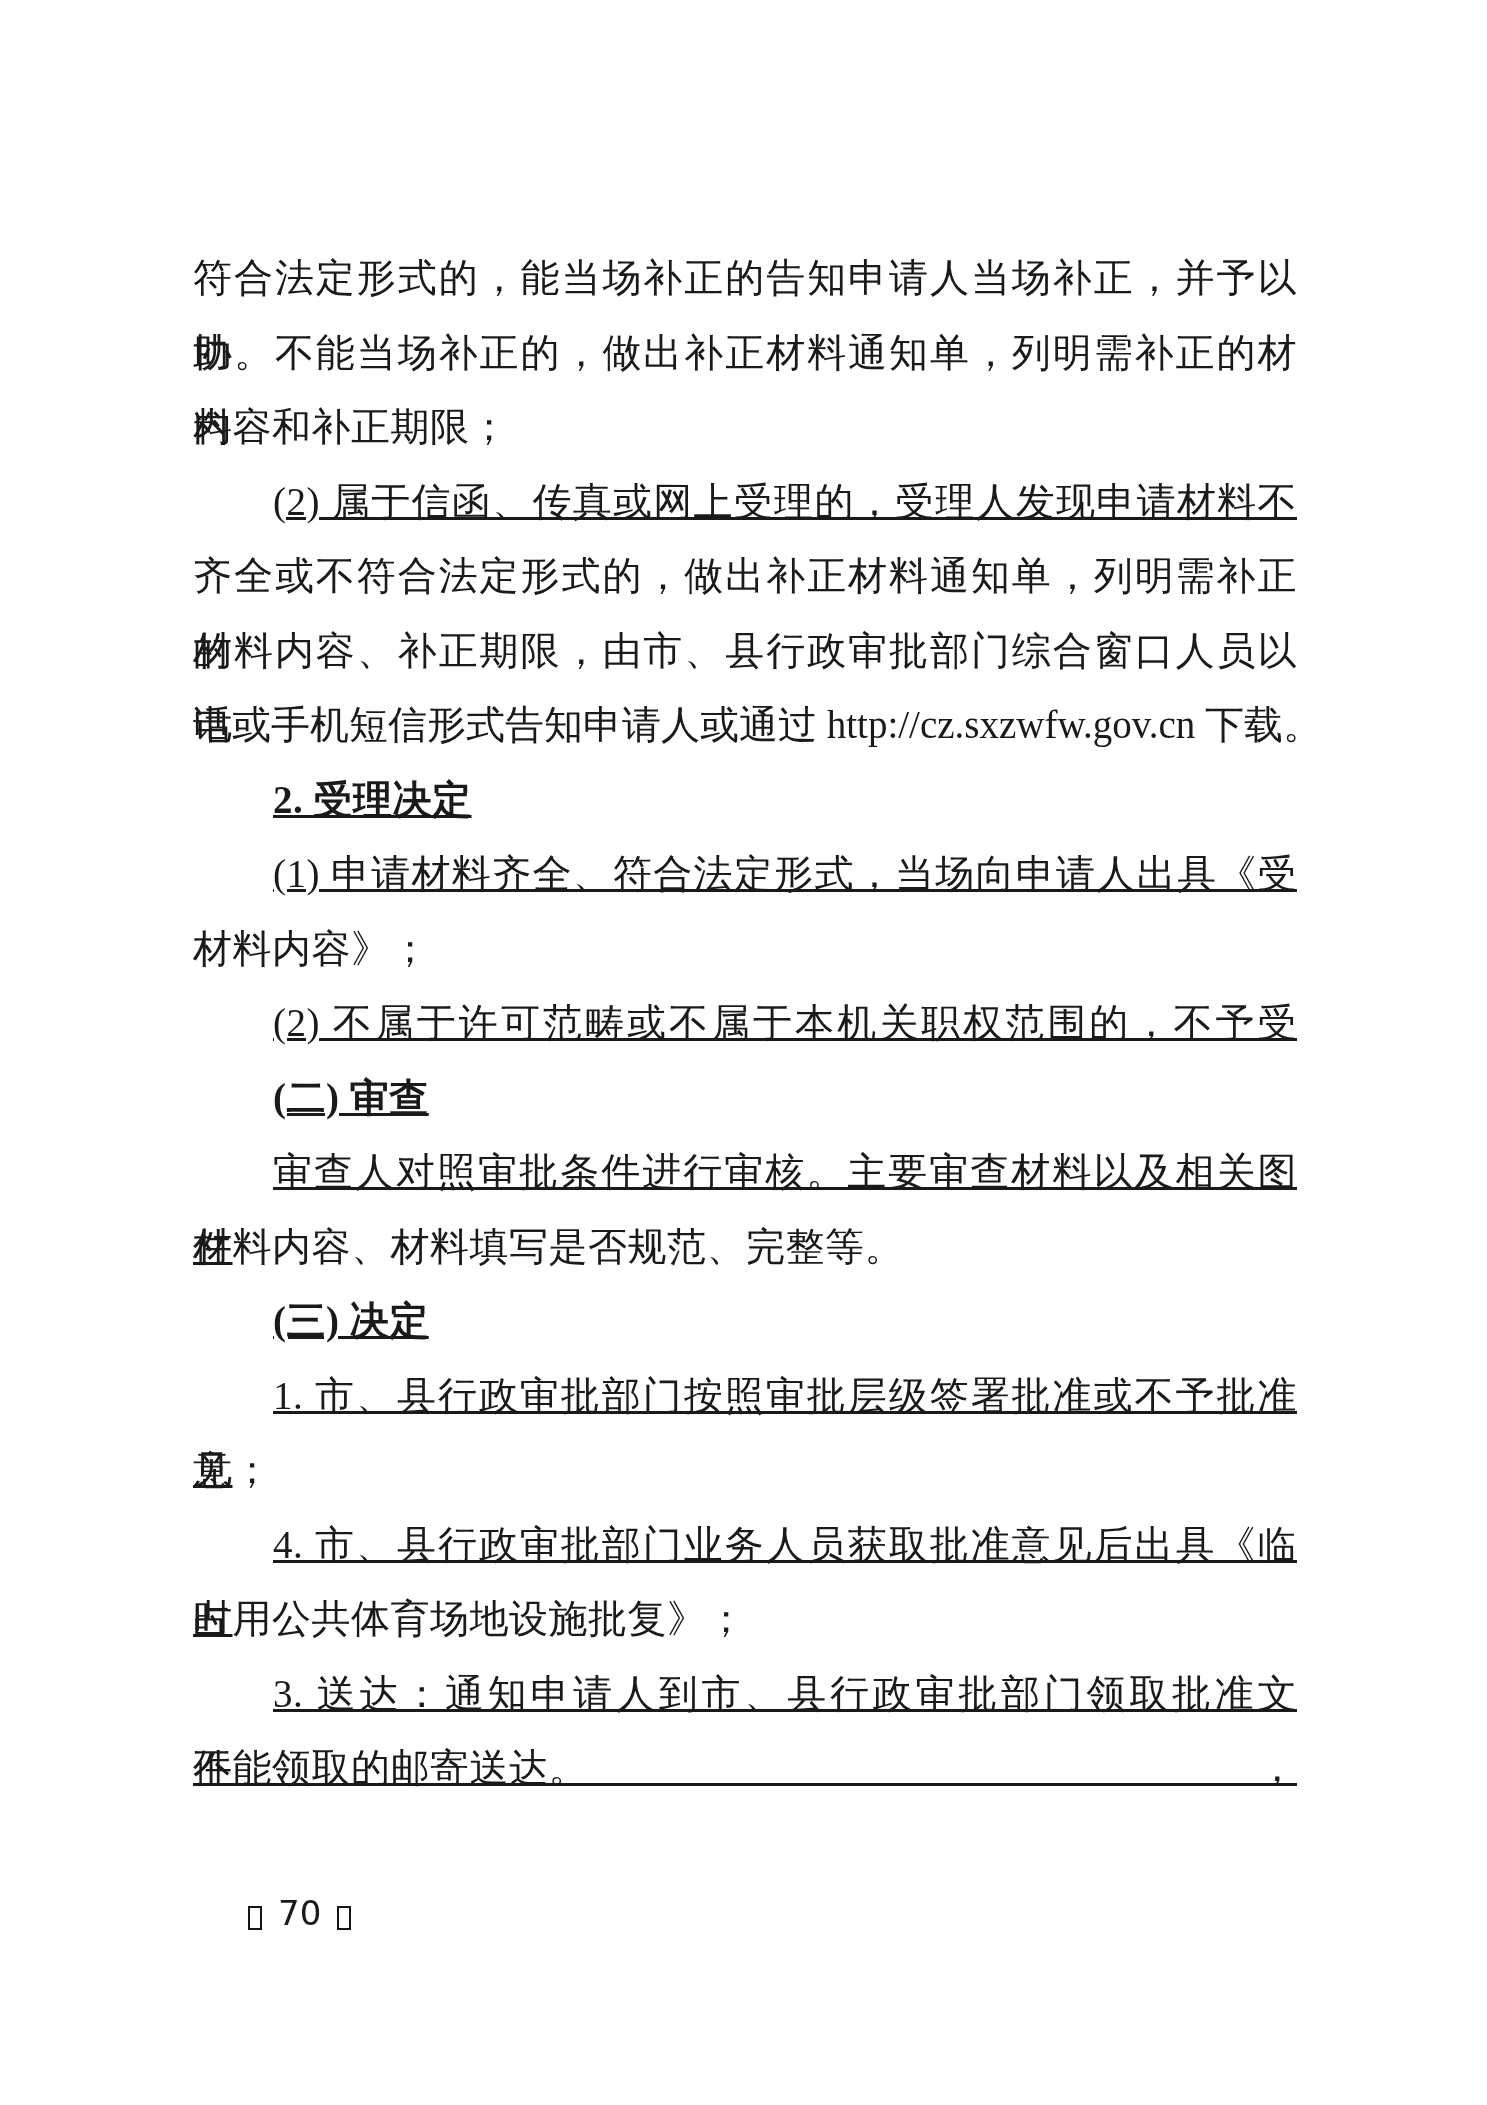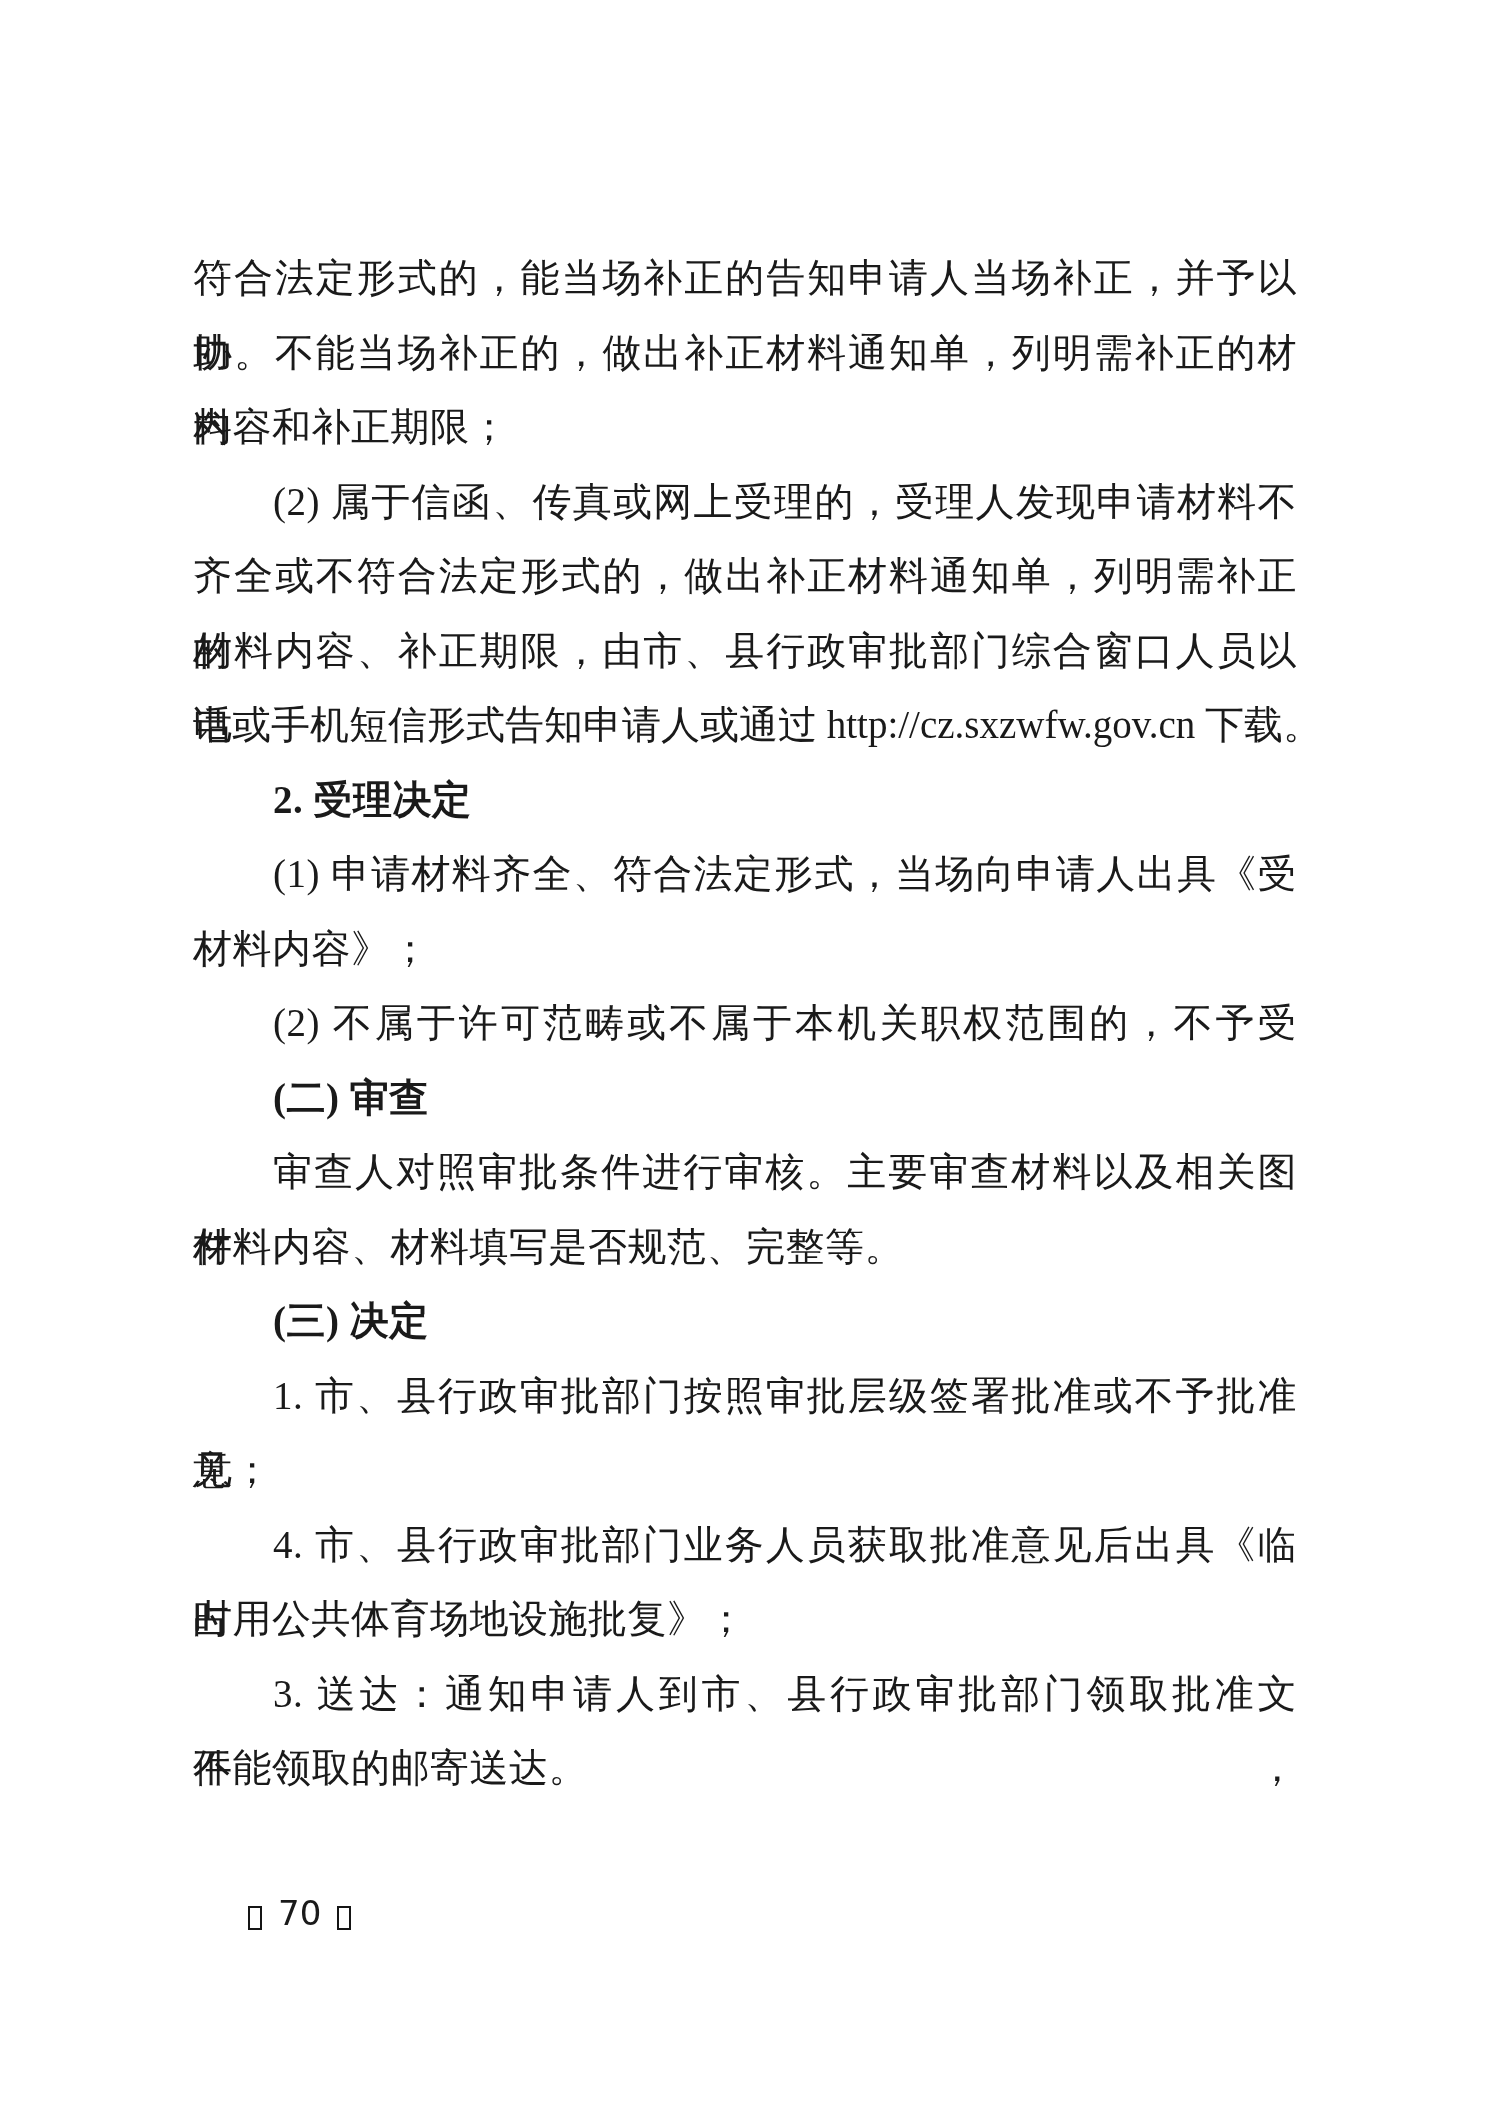"(2) 属于信函、传真或网上受理的，受理人发现申请材料不" .ind { text-decoration: none -> underline }
